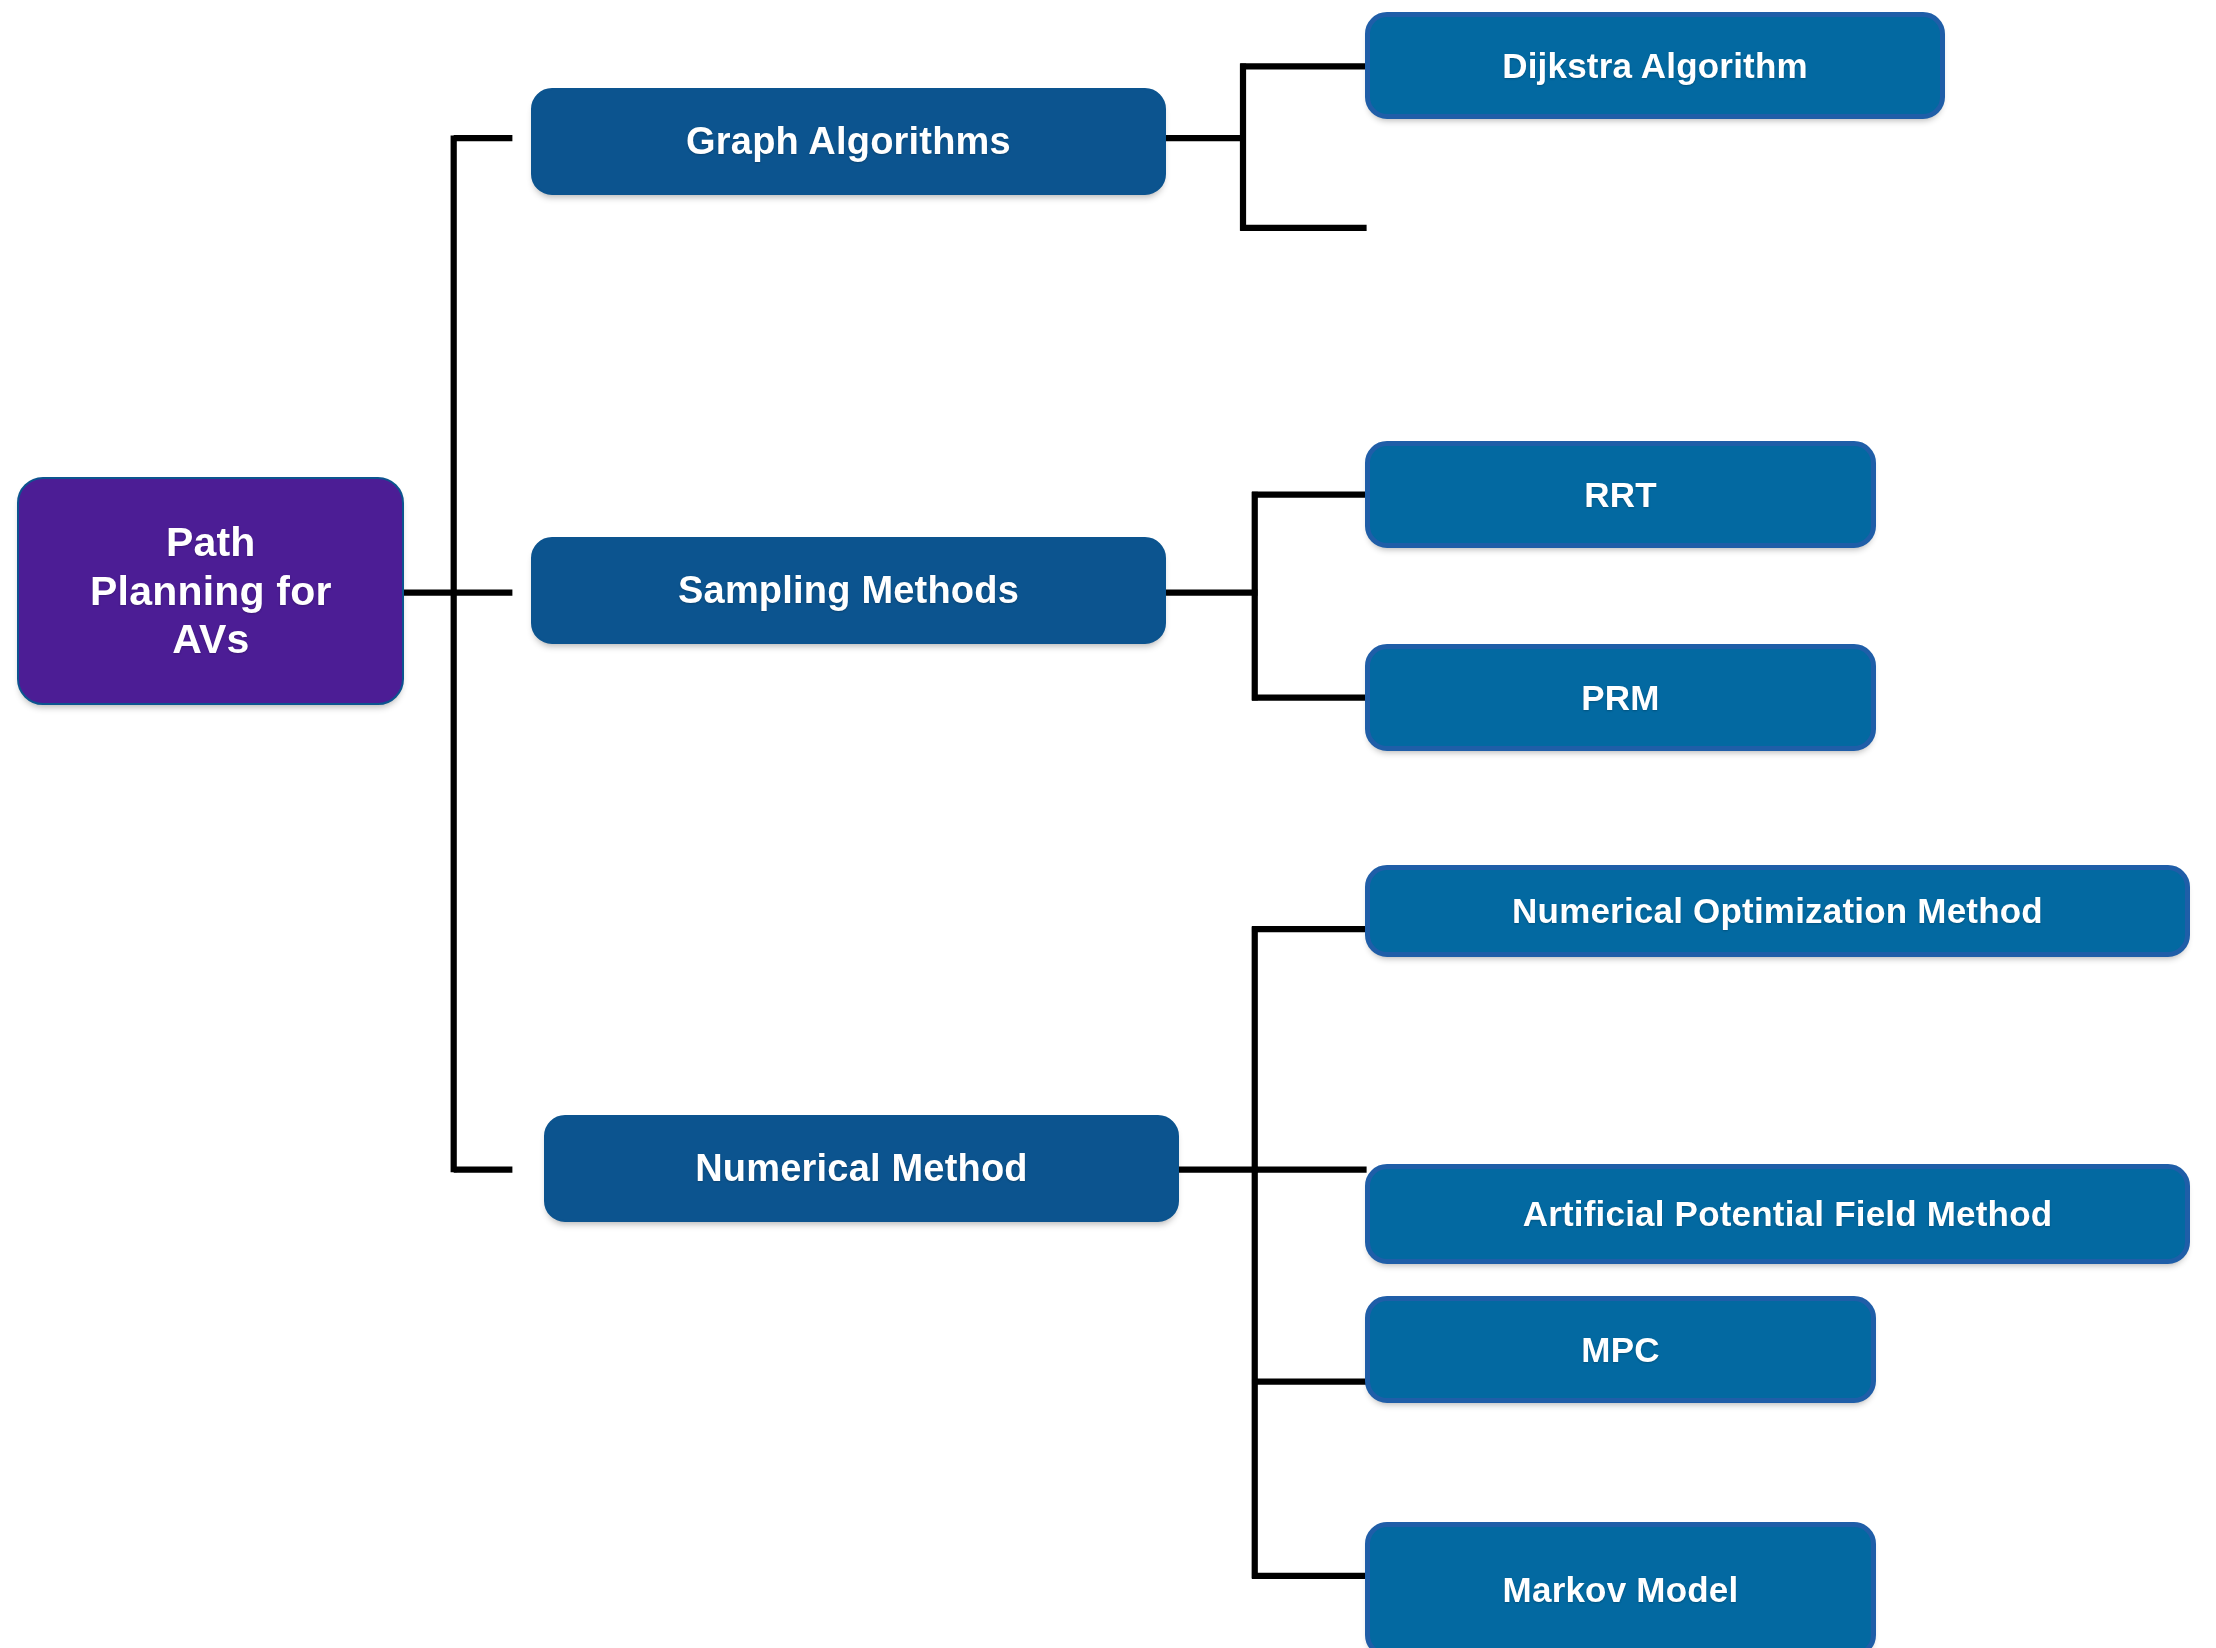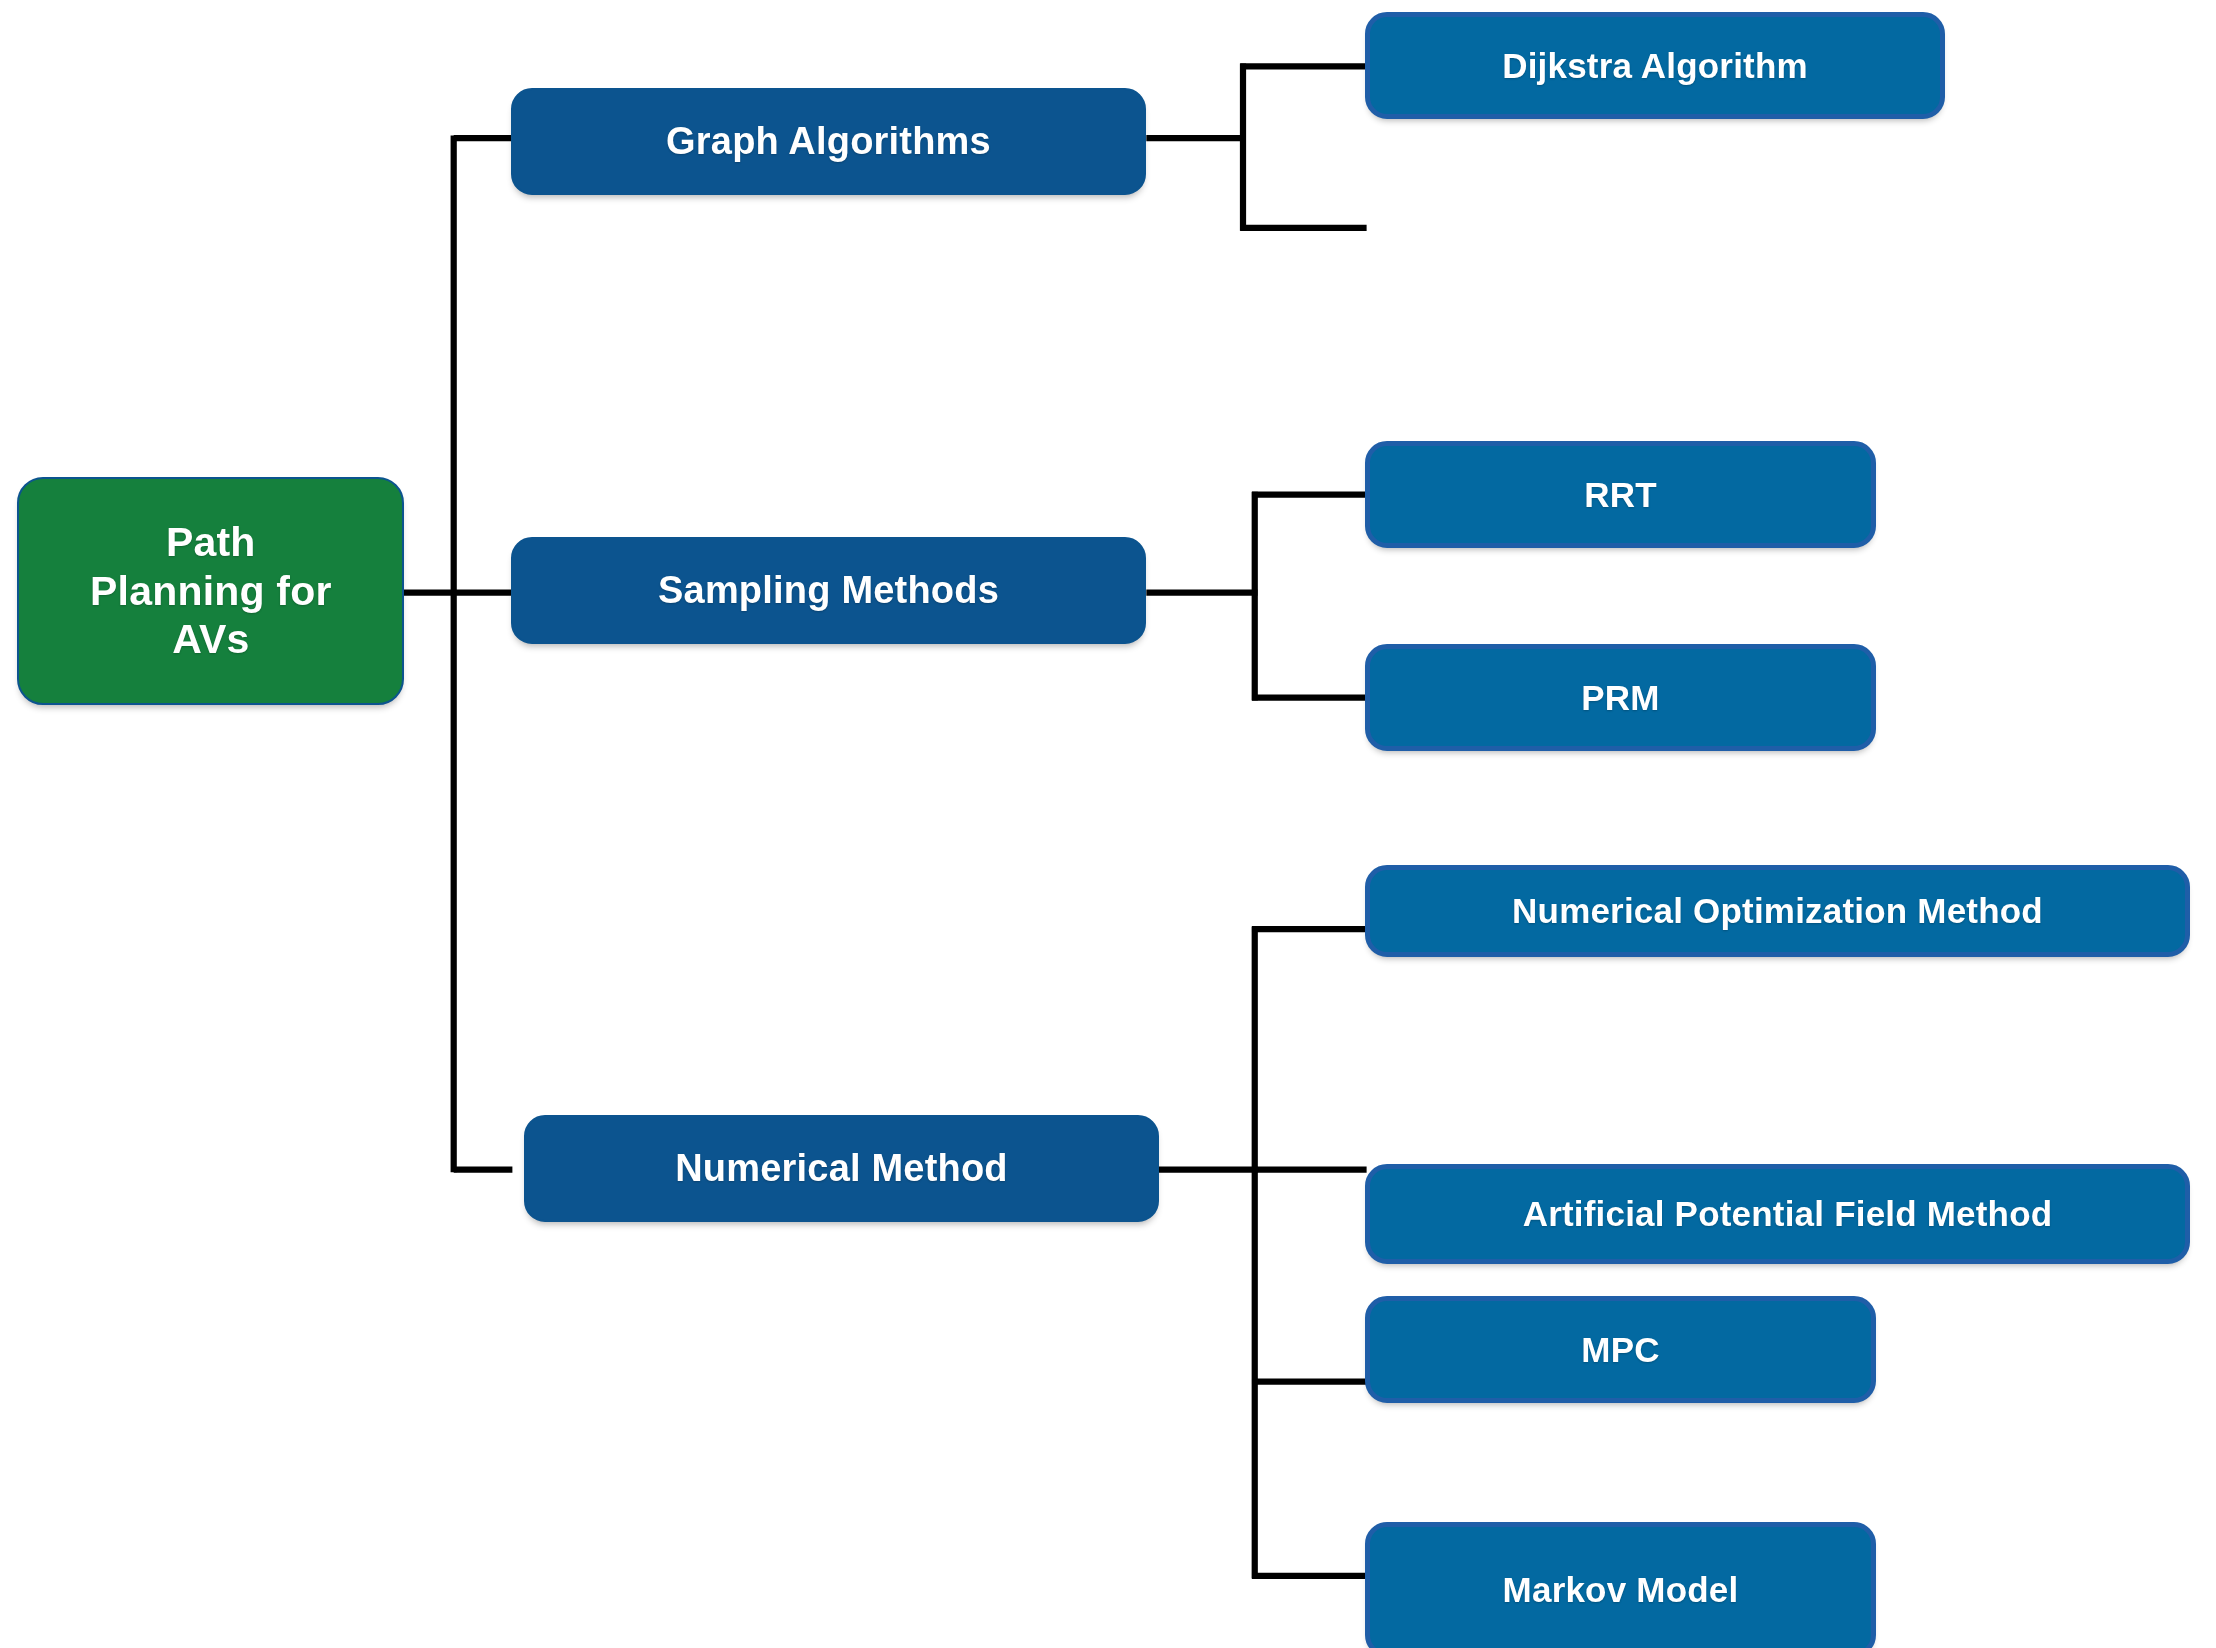"Graph Algorithms" .node.branch { margin-left: none -> 20px }
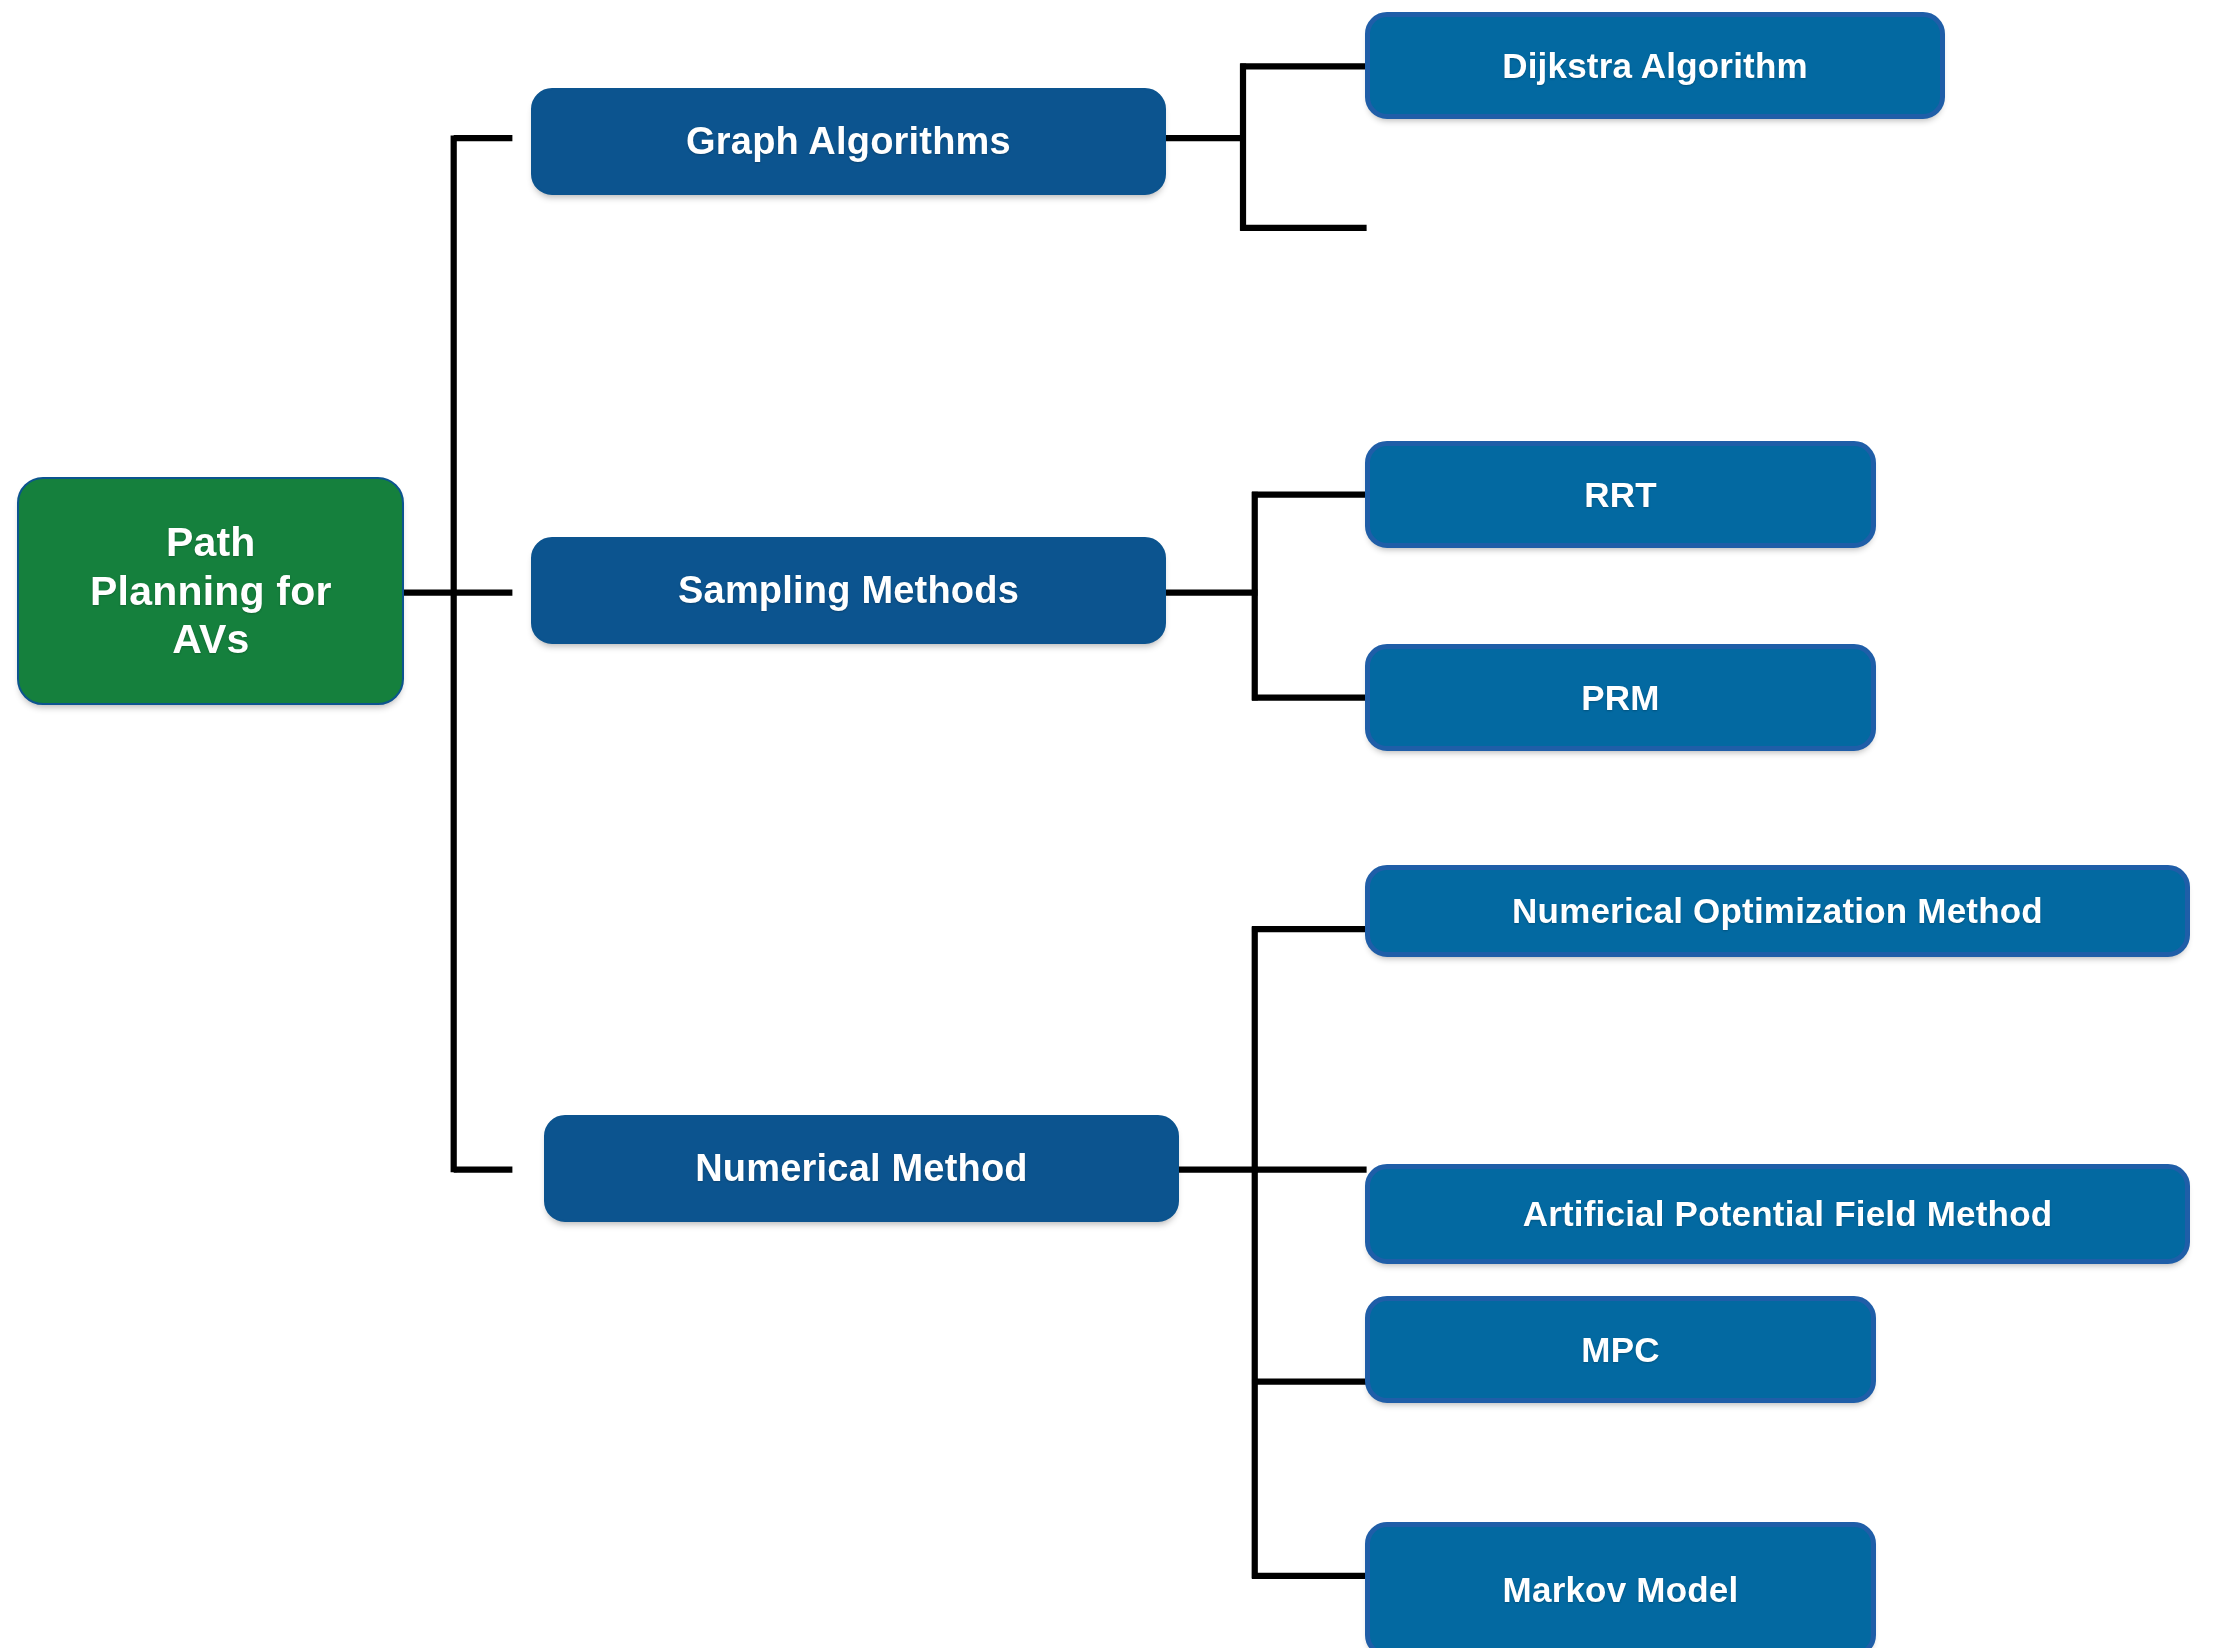"Path" .node.root { background: #15803d -> #4c1d95 }
